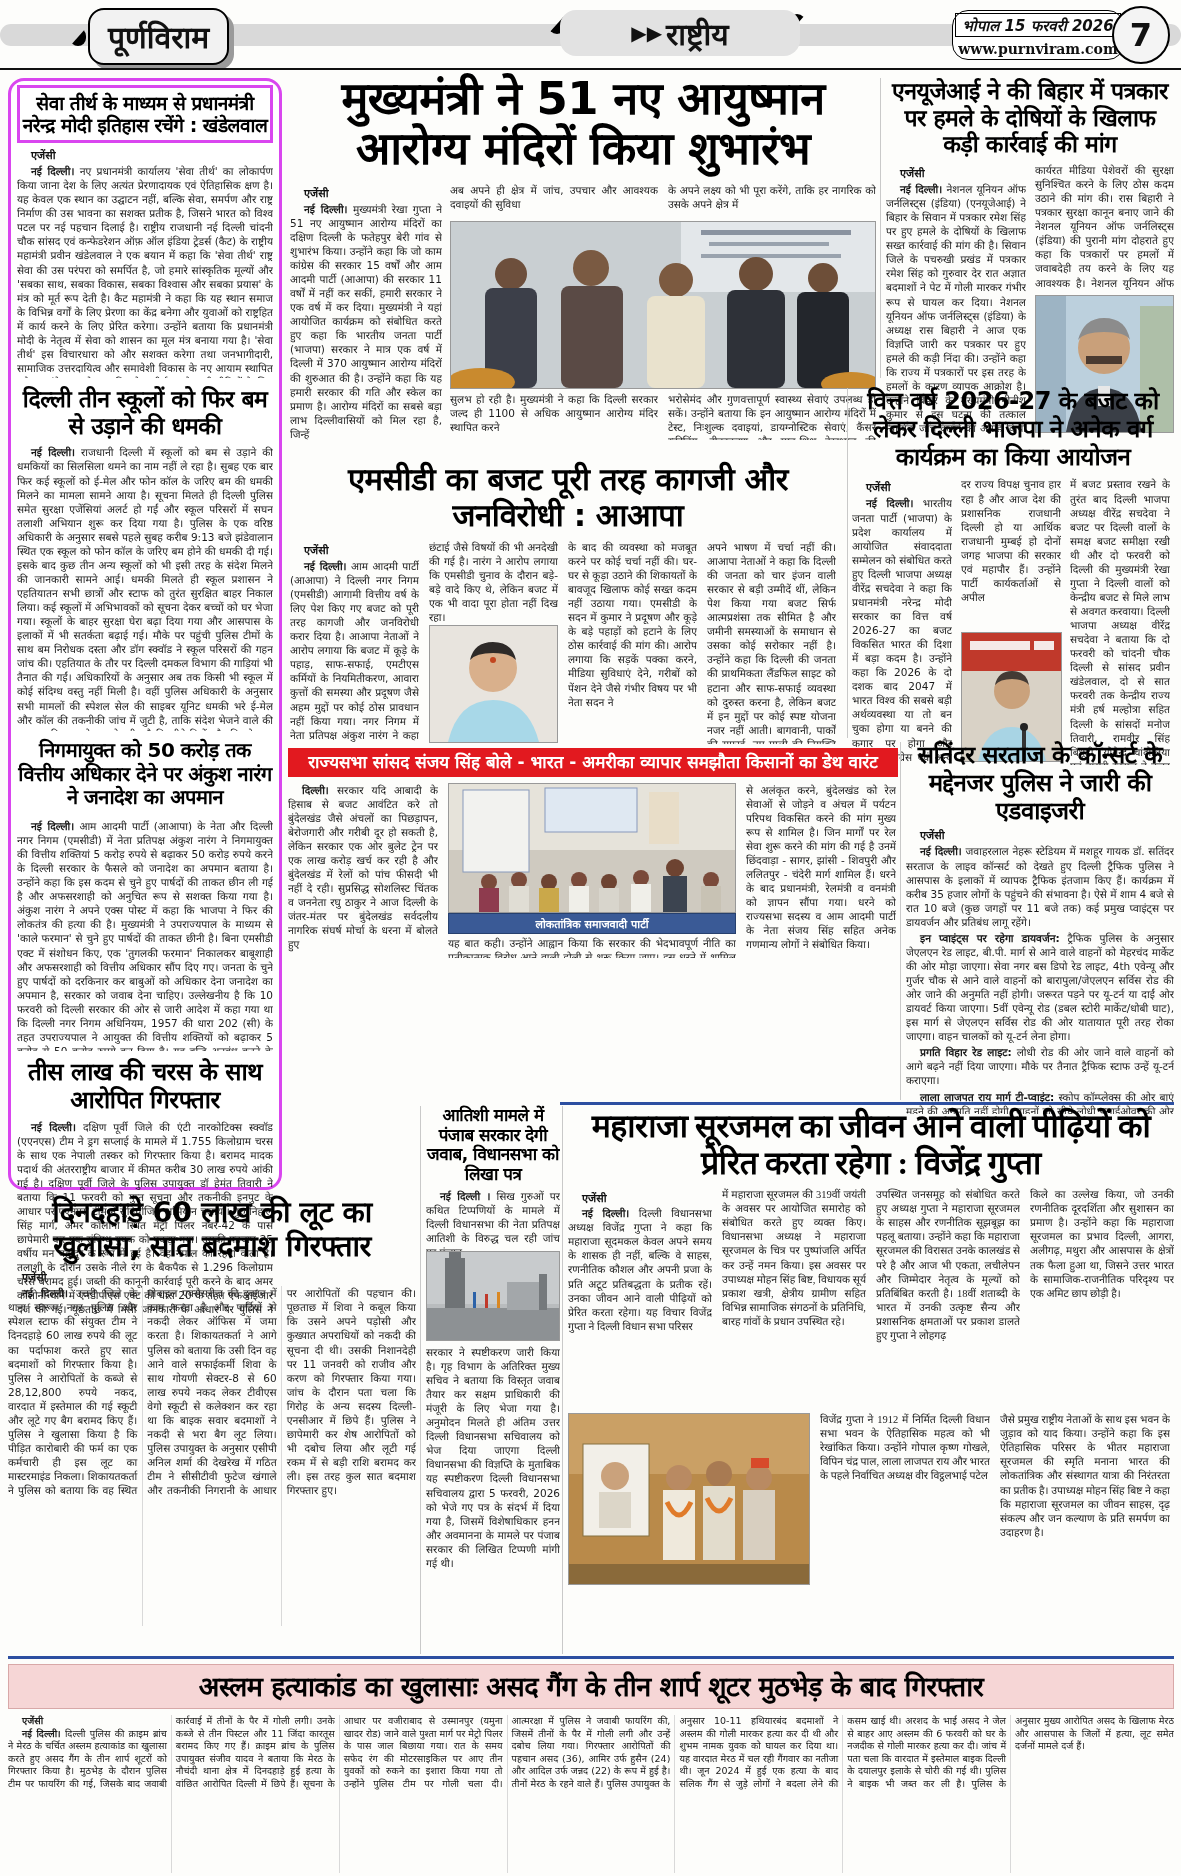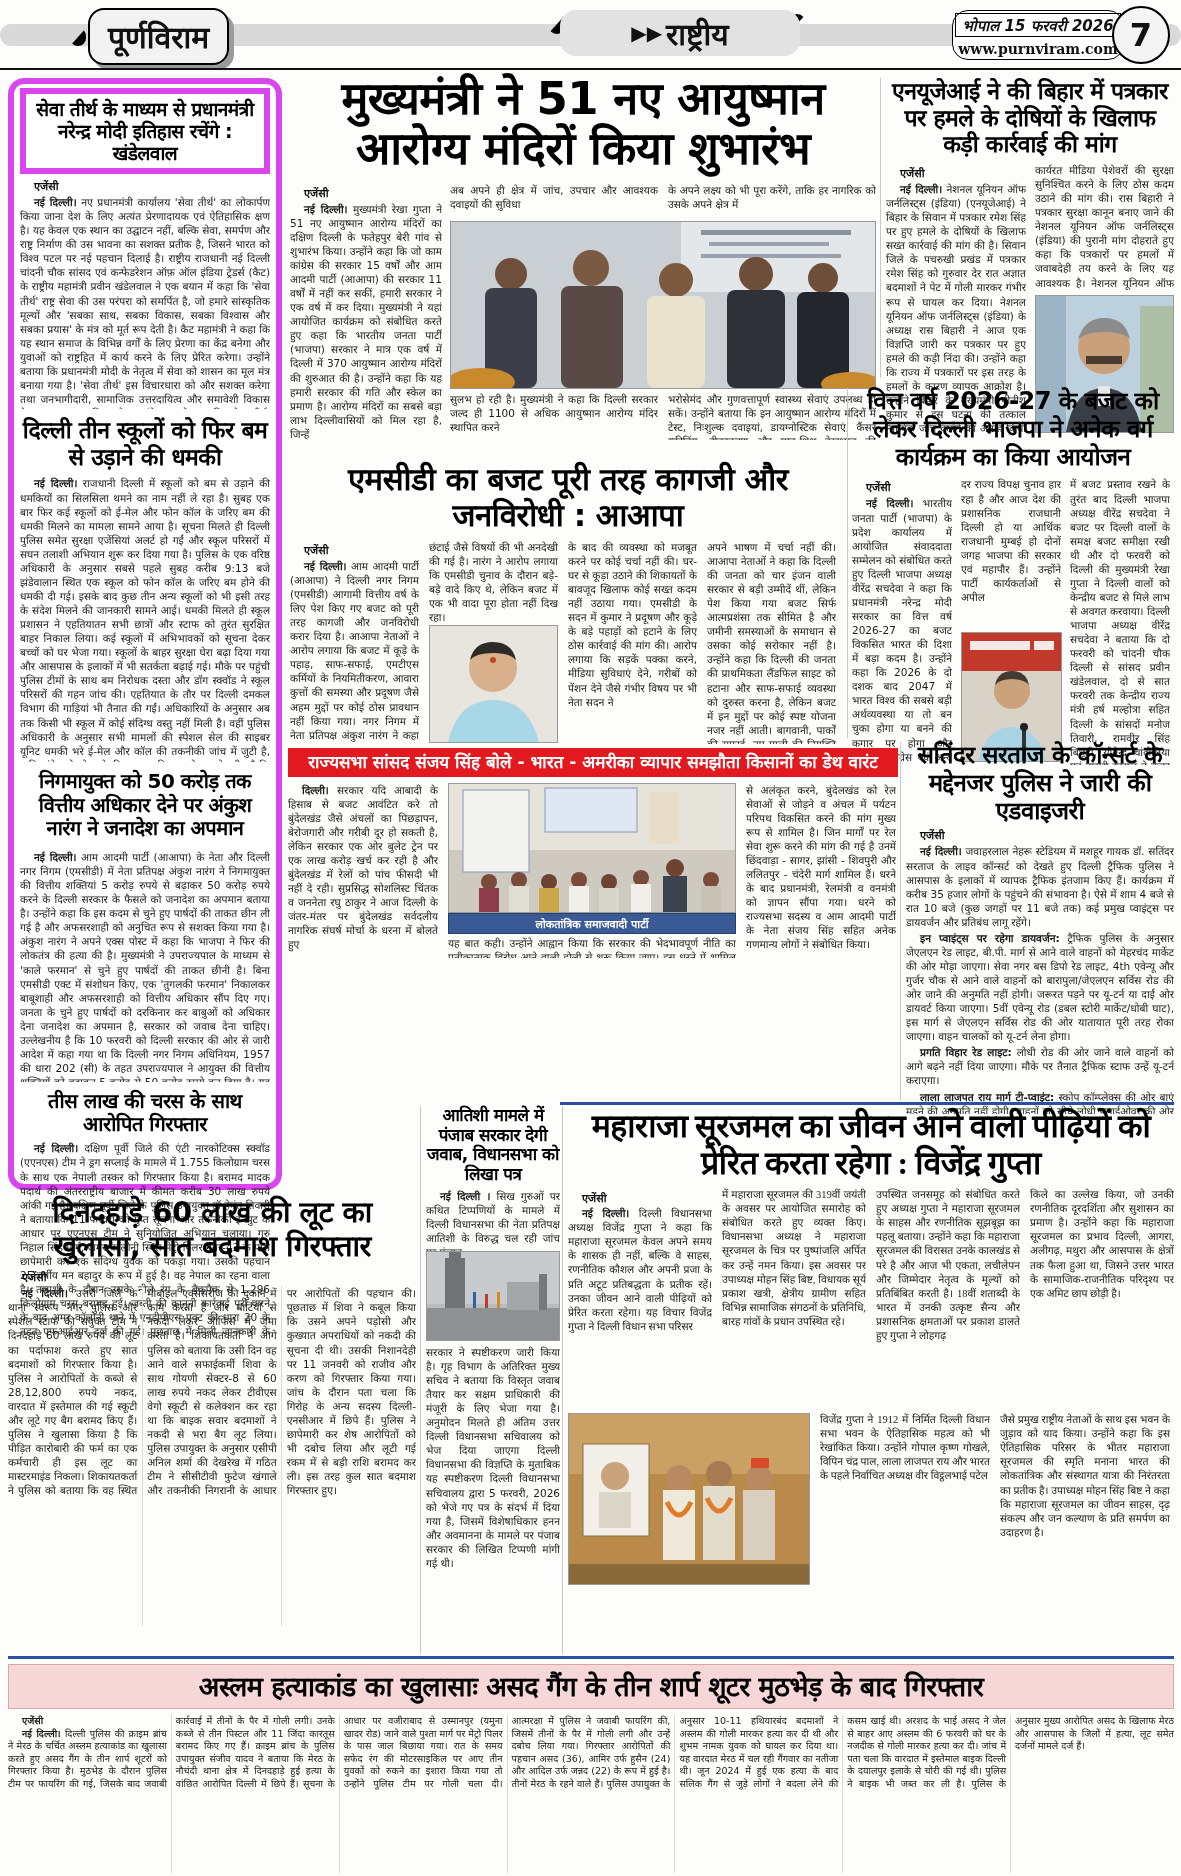"सेवा तीर्थ के माध्यम से" .boxed { border: 6px solid #d946ef -> 3px solid #d946ef }
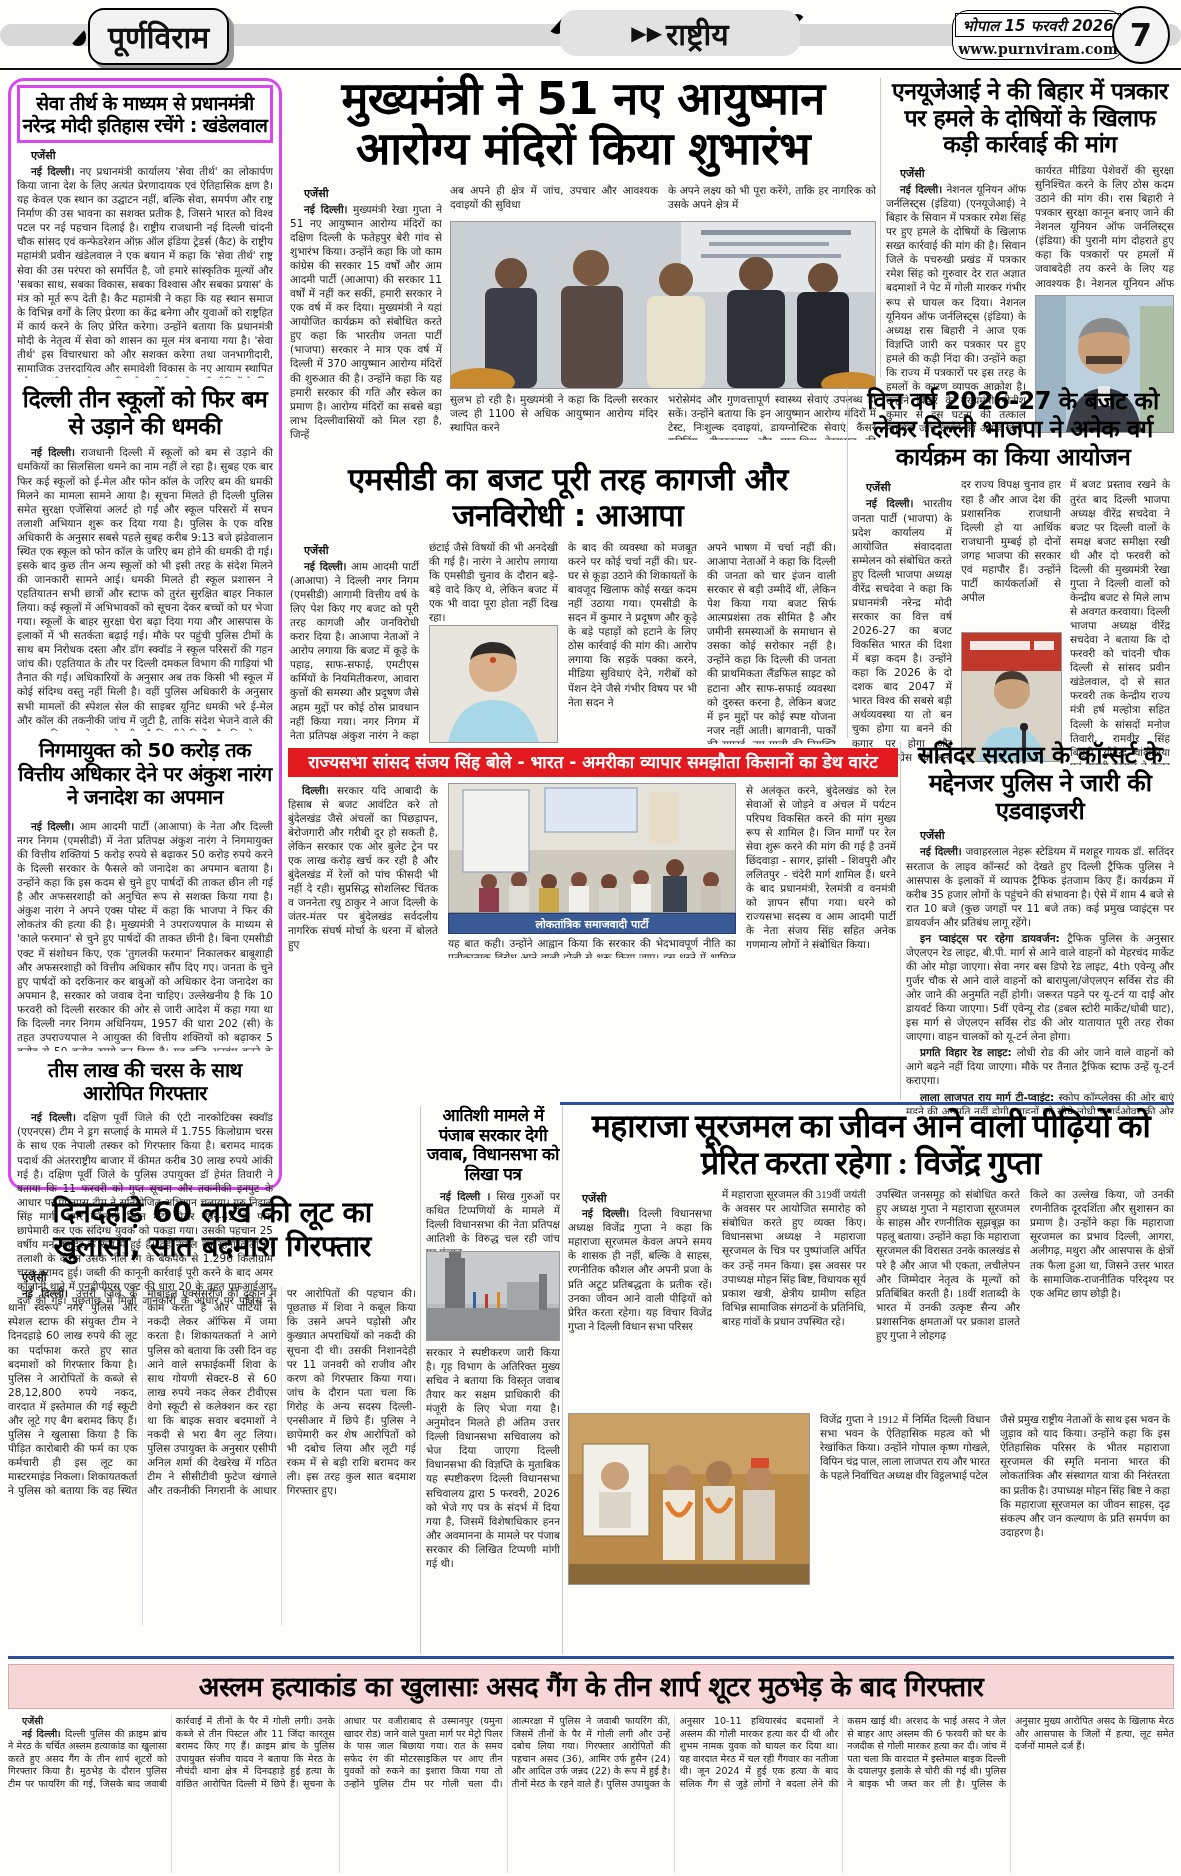"तीस लाख की चरस के" div.head { font-size: 20px -> 24px }
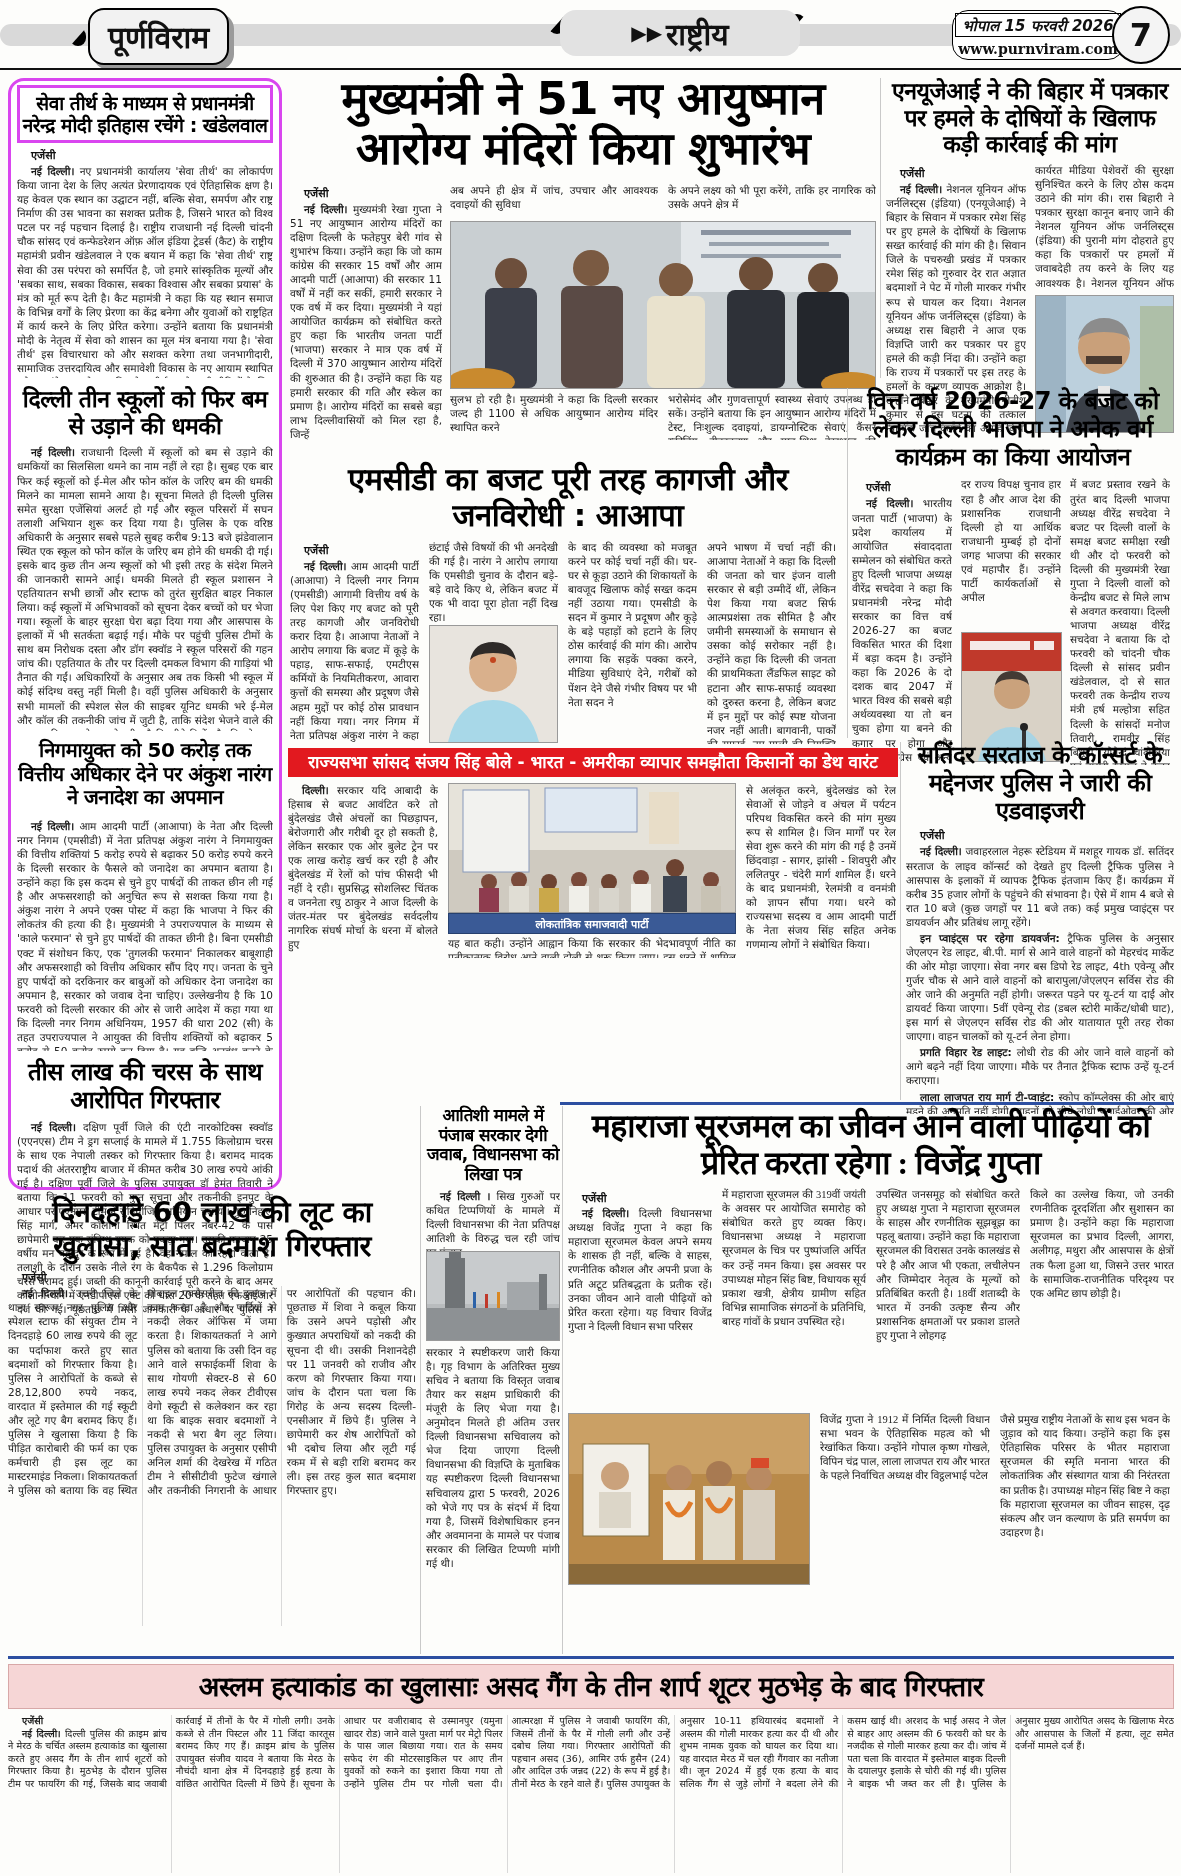"दिल्ली विधानसभा अध्यक्ष विजेंद्र गुप्ता" span { text: सूरजमल -> सूदमकल }
